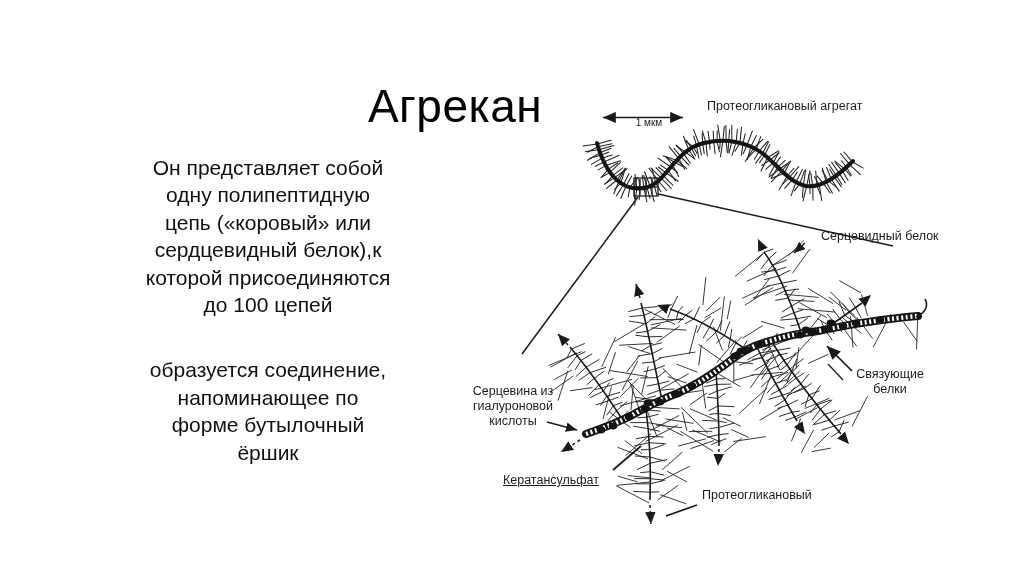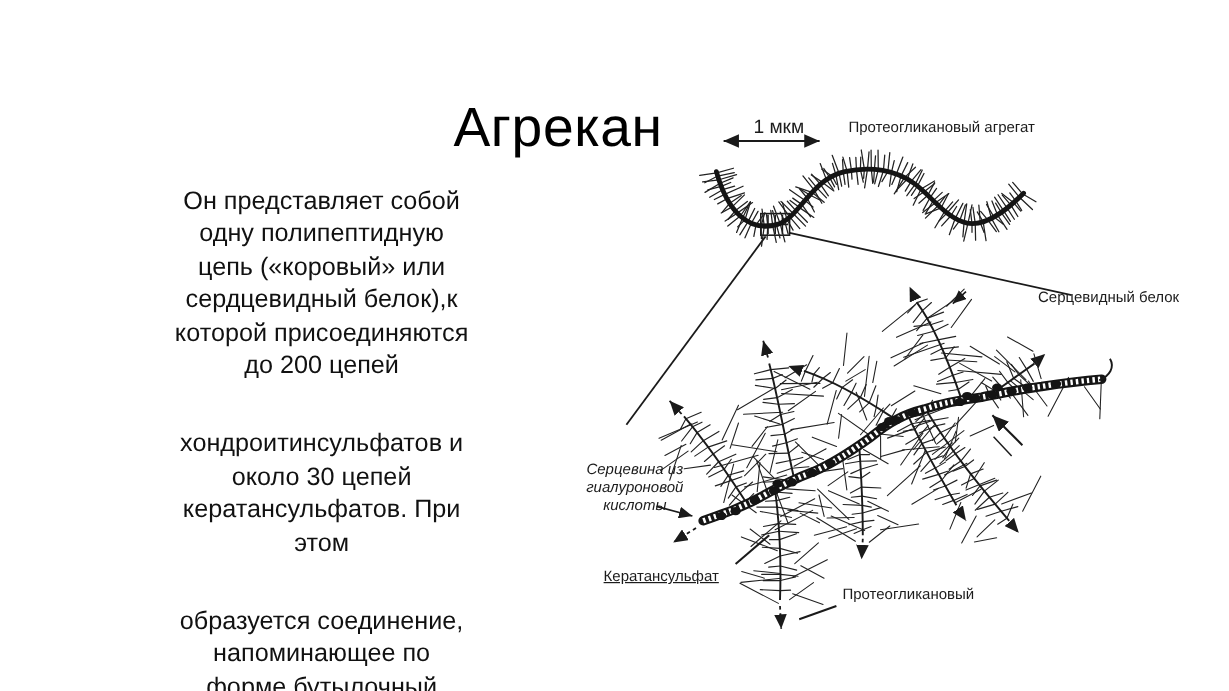"Агрекан" .title { left: 250px -> 240px }
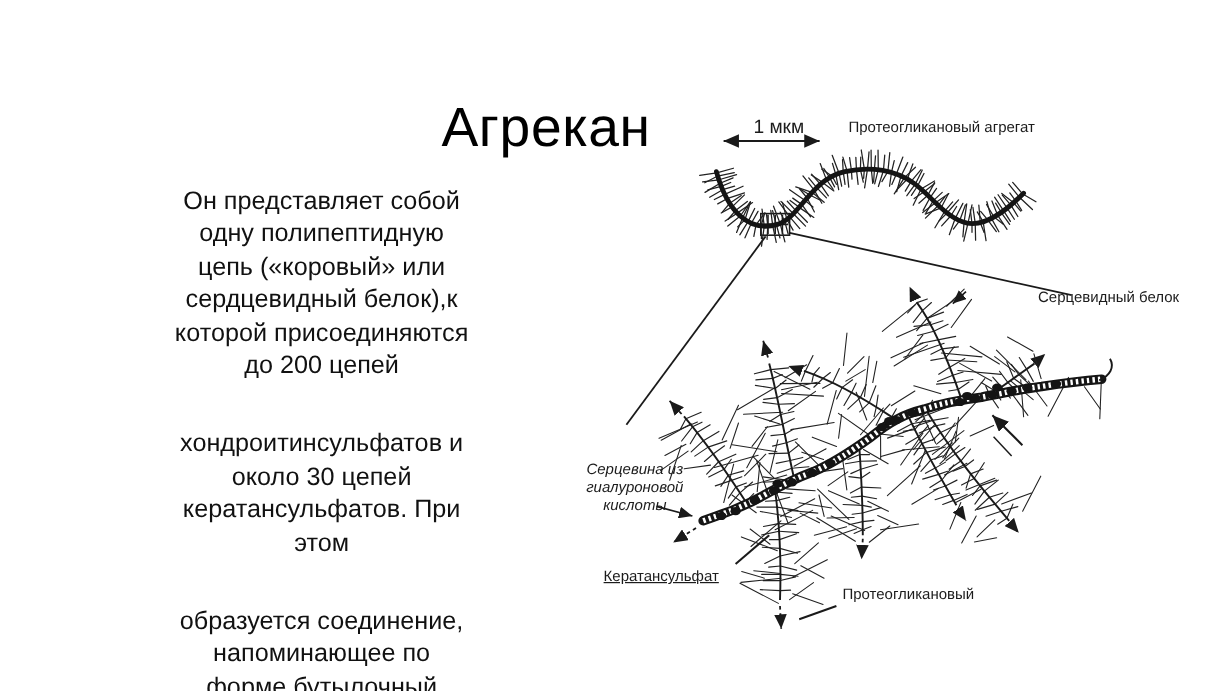"1 мкм" .scalelbl { font-size: 16px -> 10px; margin-top: none -> 19px }
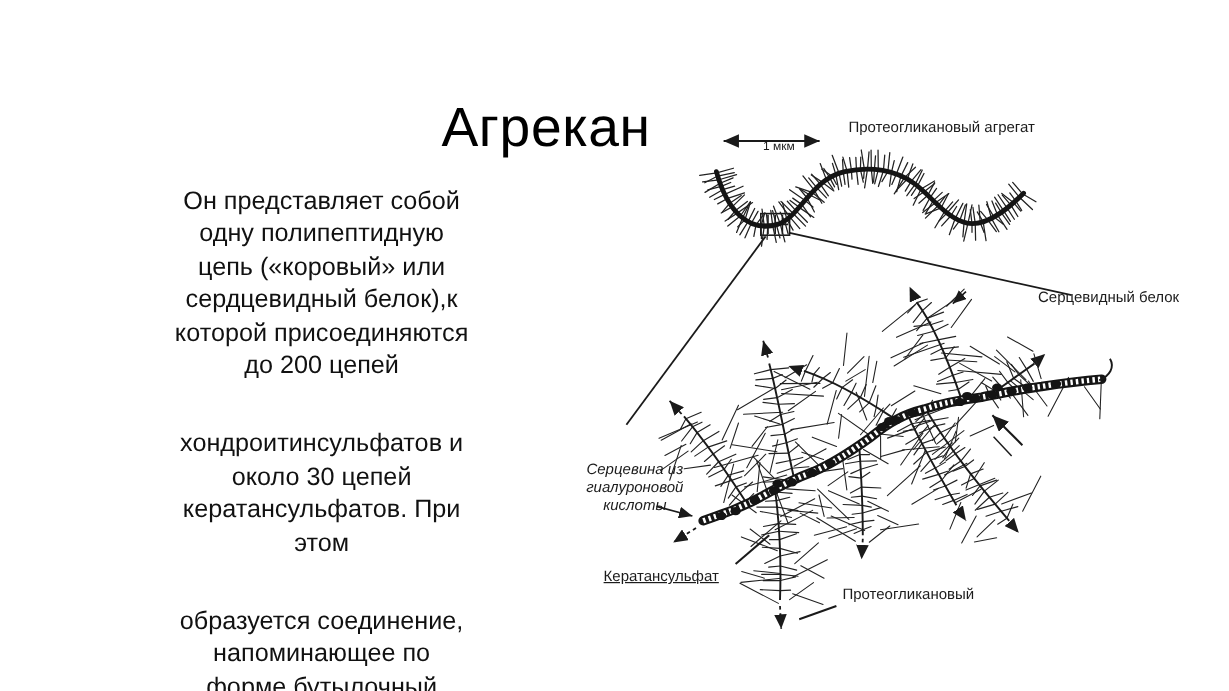"Он представляет собой" p { text: 200 -> 100 }
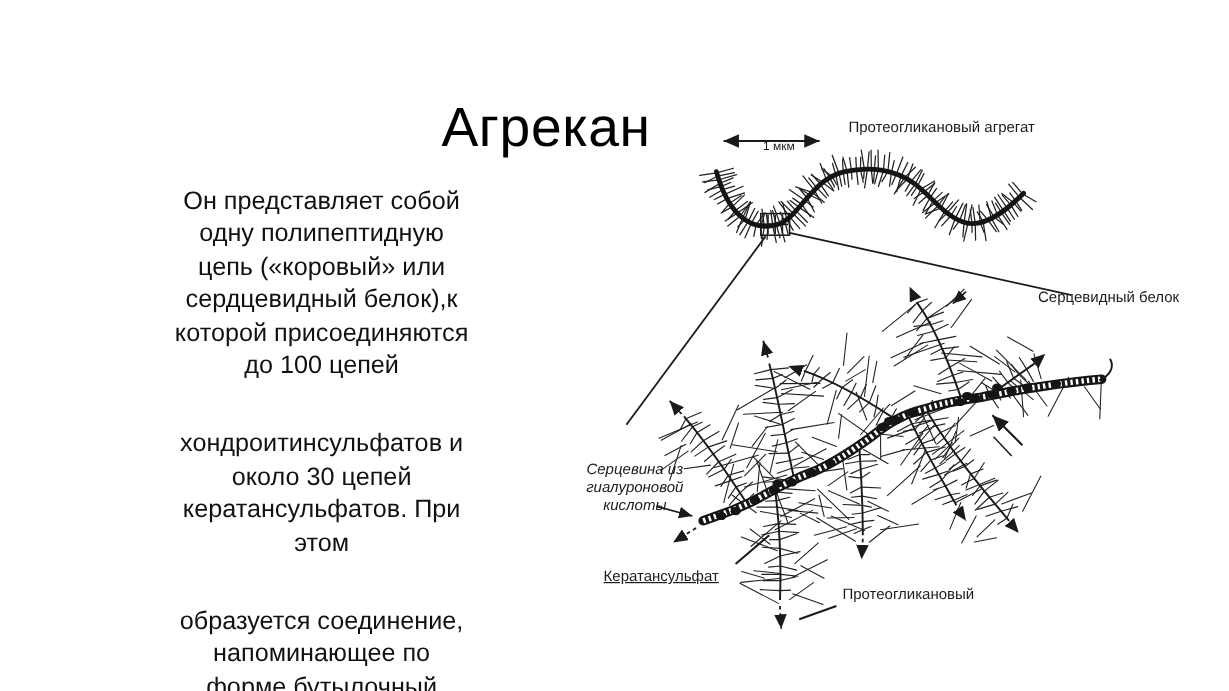"Серцевидный белок" div.dlabel { margin-left: 44px -> none; top: 151px -> 139px }
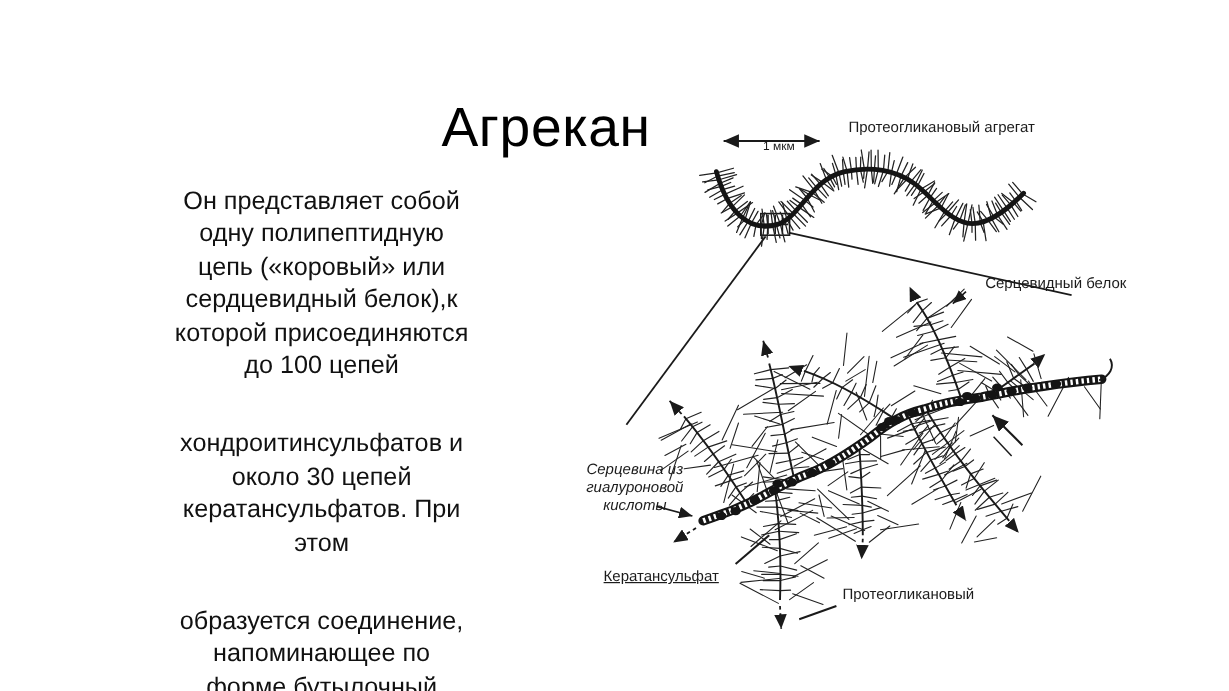"хондроитинсульфатов и" p { html: <p>хондроитинсульфатов и около 30 цепей кератансульфатов. При этом</p> -> none }
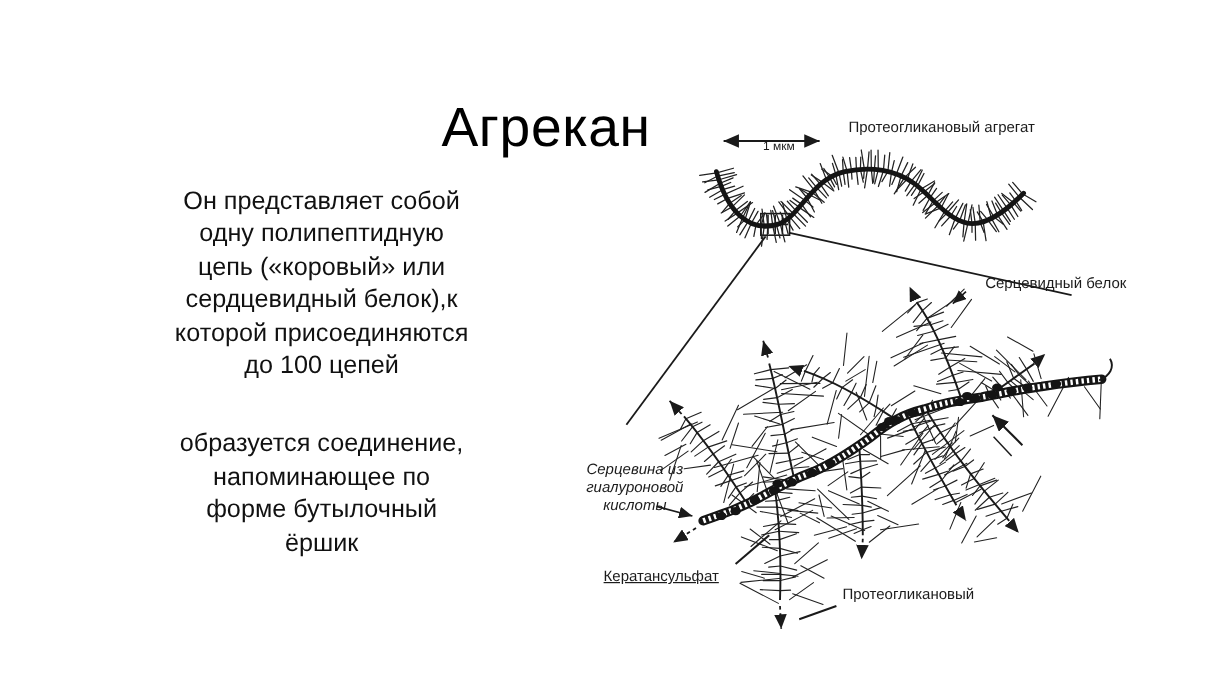"Связующие белки" div.dlabel { html: none -> <div>Связующие белки</div> }
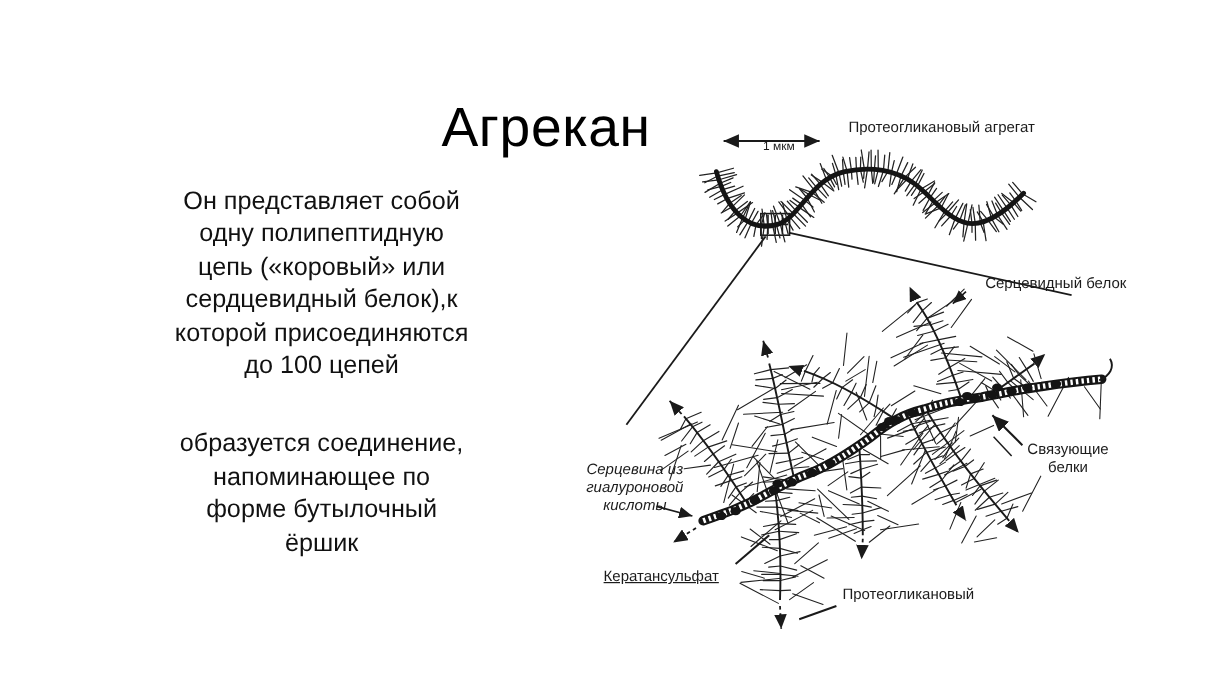"Серцевина из гиалуроновой кислоты" div.dlabel { font-style: italic -> none; left: 17px -> 1px }
